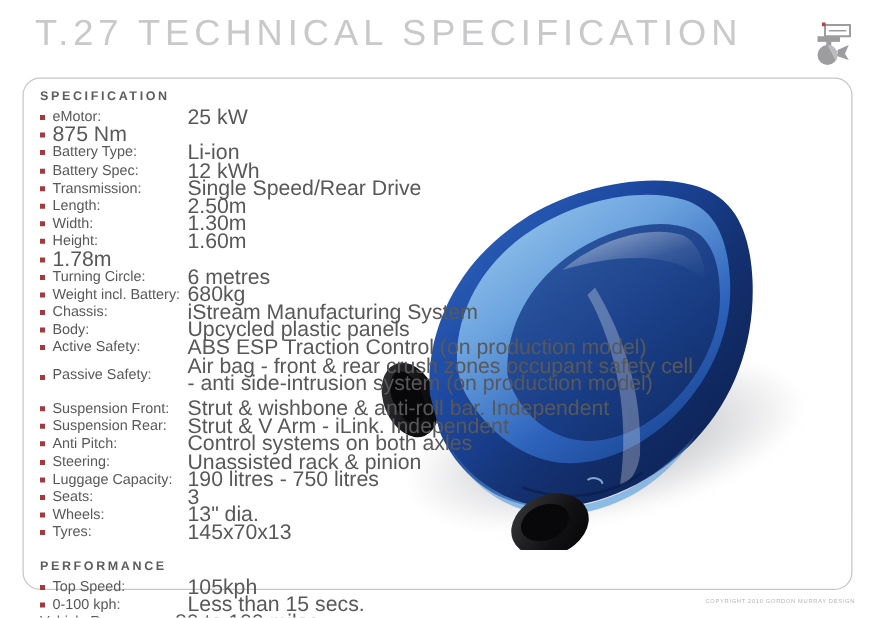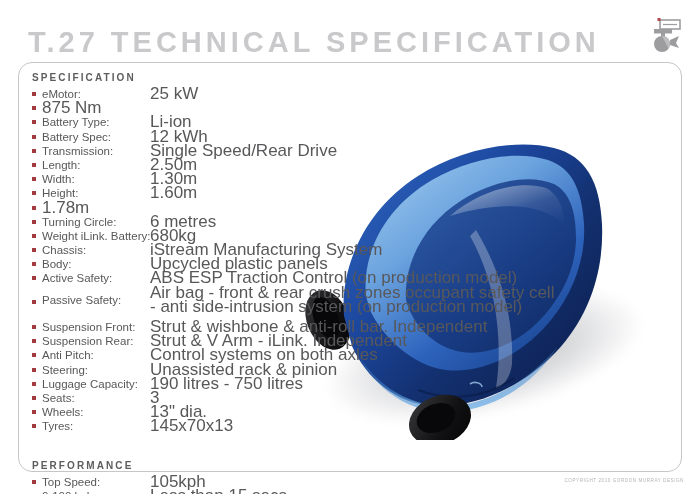"T.27 TECHNICAL SPECIFICATION" .doc-title { font-weight: 700 -> 400; margin-top: 15px -> none }
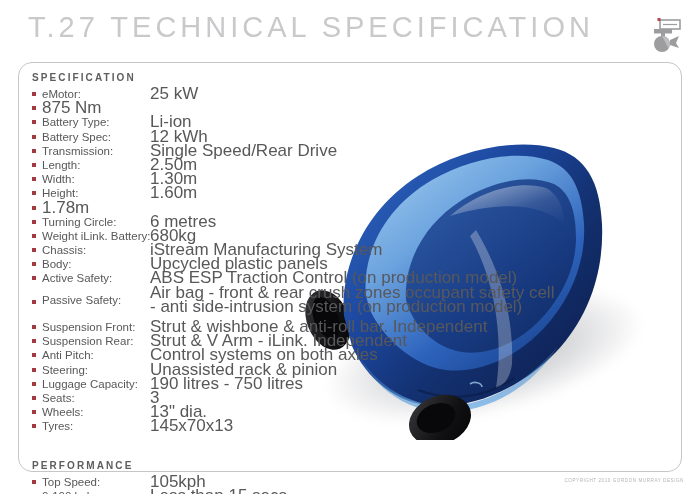"Weight iLink. Battery:" span.label { text: iLink -> incl }
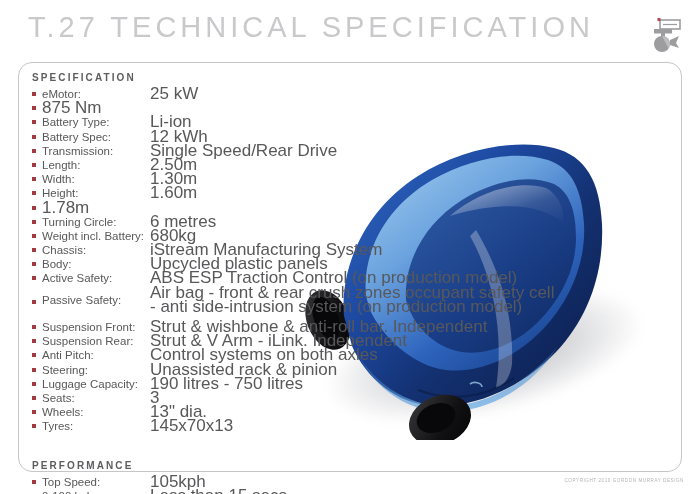"PERFORMANCE" .perf-head { margin-top: 26px -> 14px }
